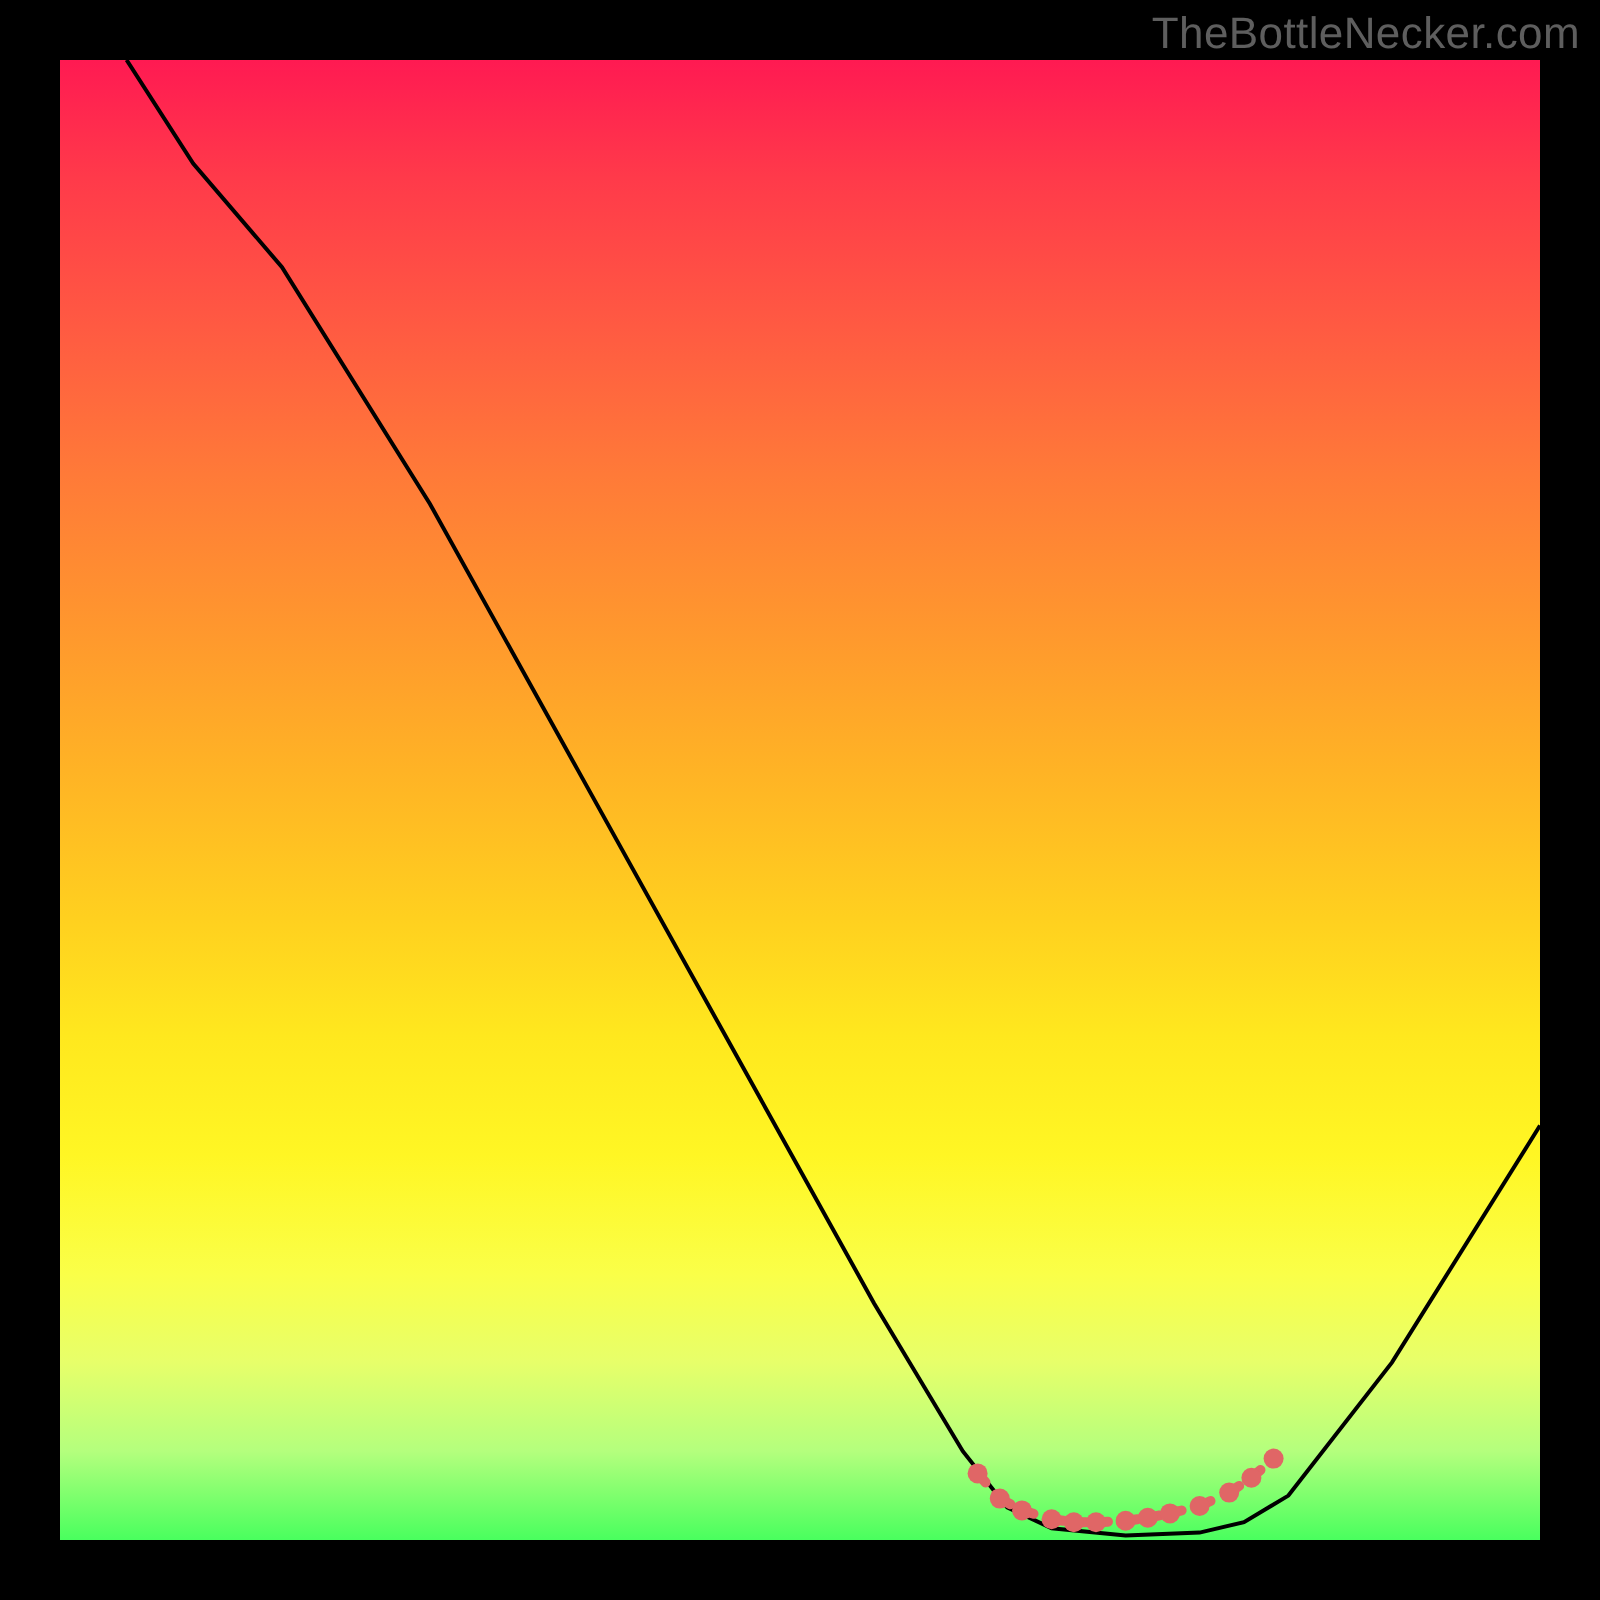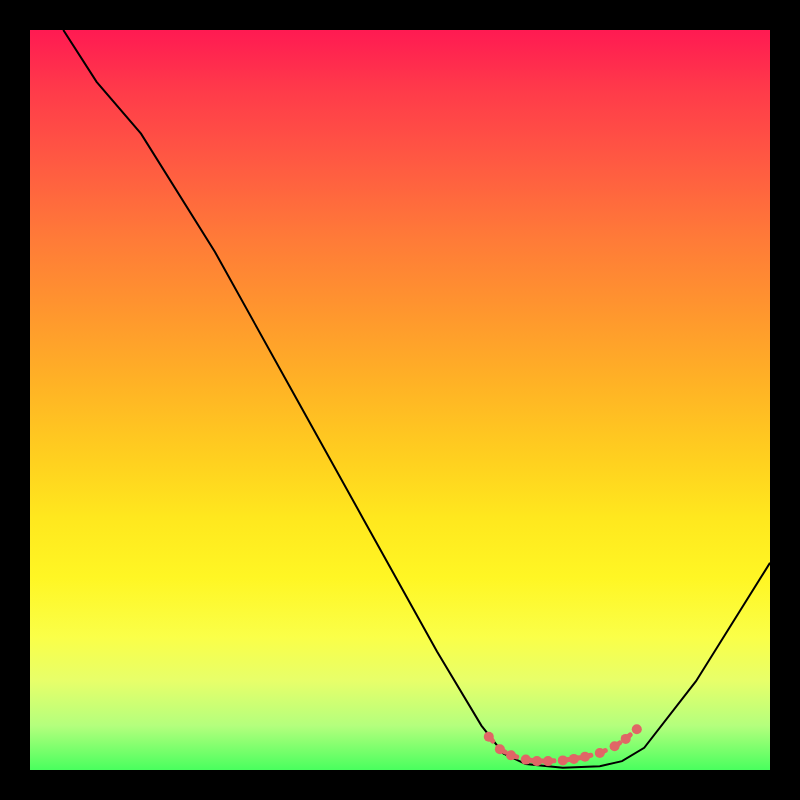"TheBottleNecker.com" div.watermark { html: none -> <div>TheBottleNecker.com</div> }
